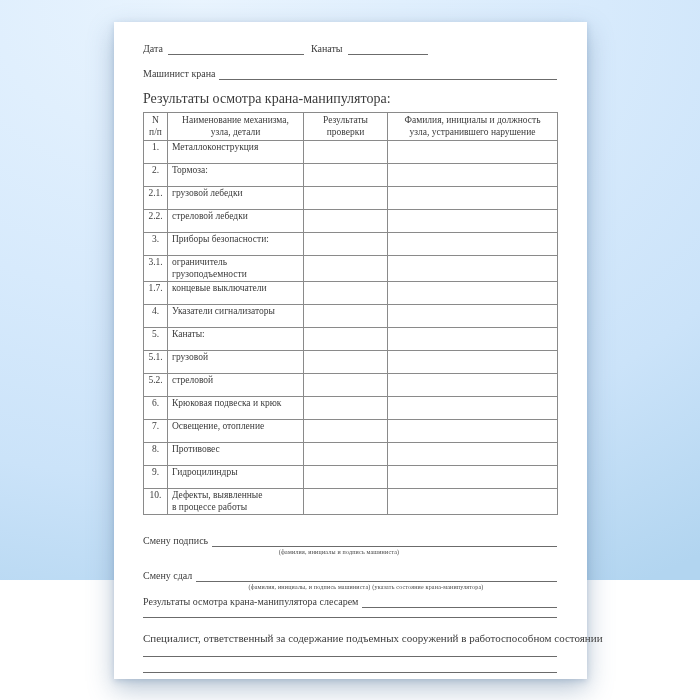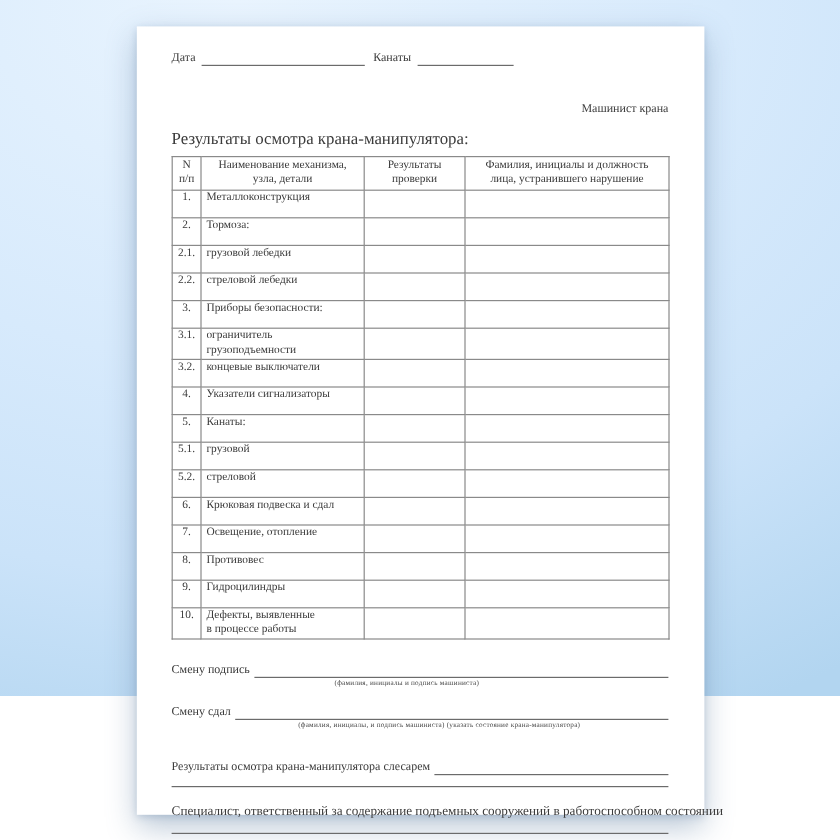"Машинист крана" .mt12 { flex-direction: column -> none; margin-top: 29px -> 12px }
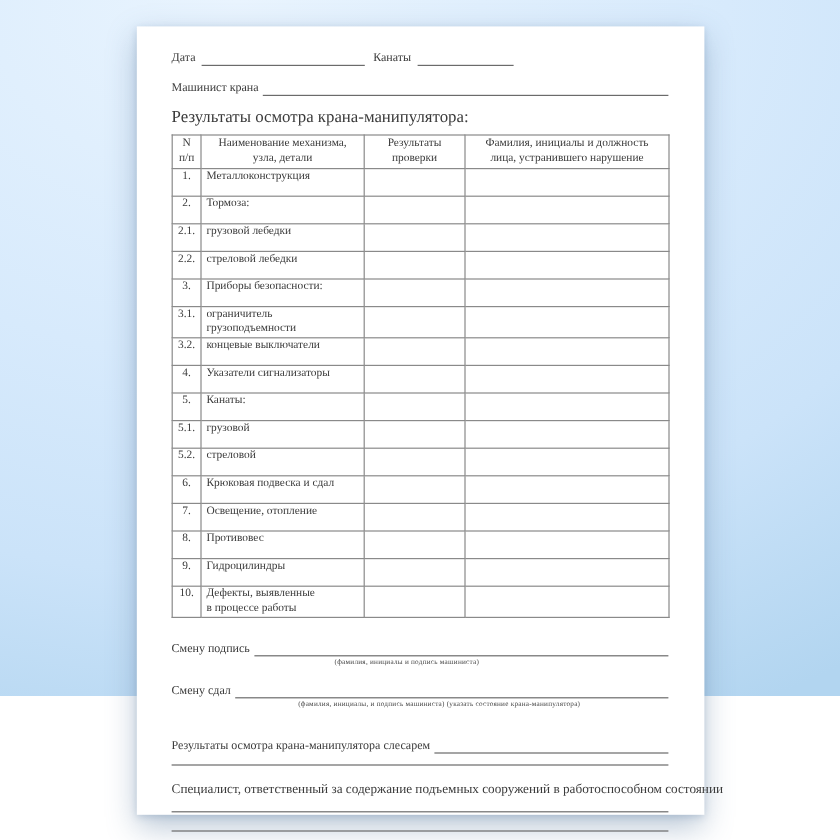"Фамилия, инициалы и должность" th { text: лица -> узла }
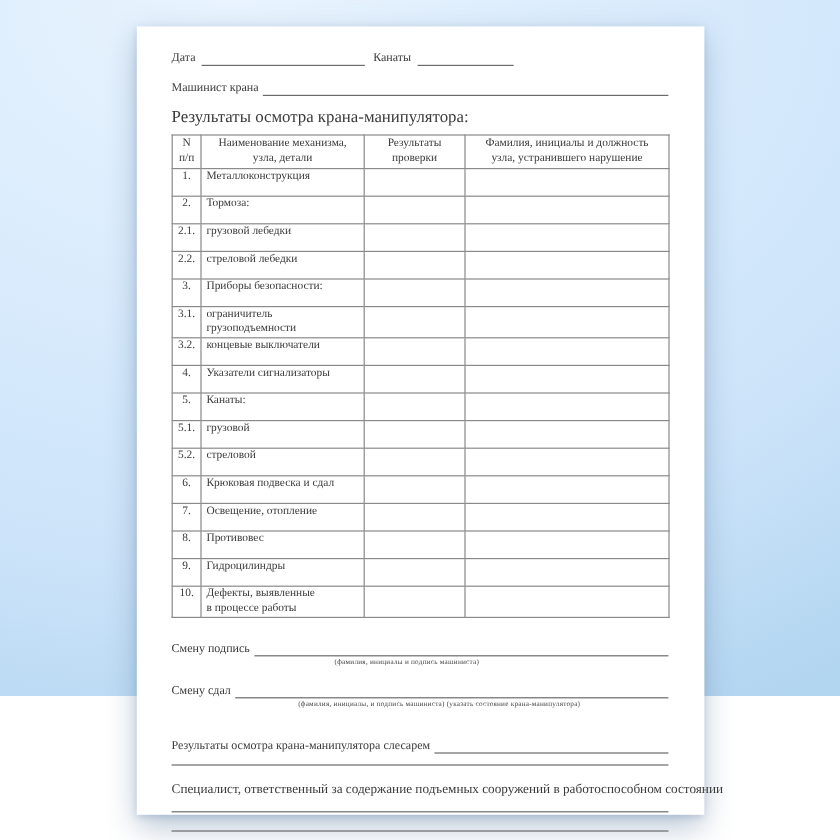"3.2." td.num { text: 3.2 -> 1.7 }
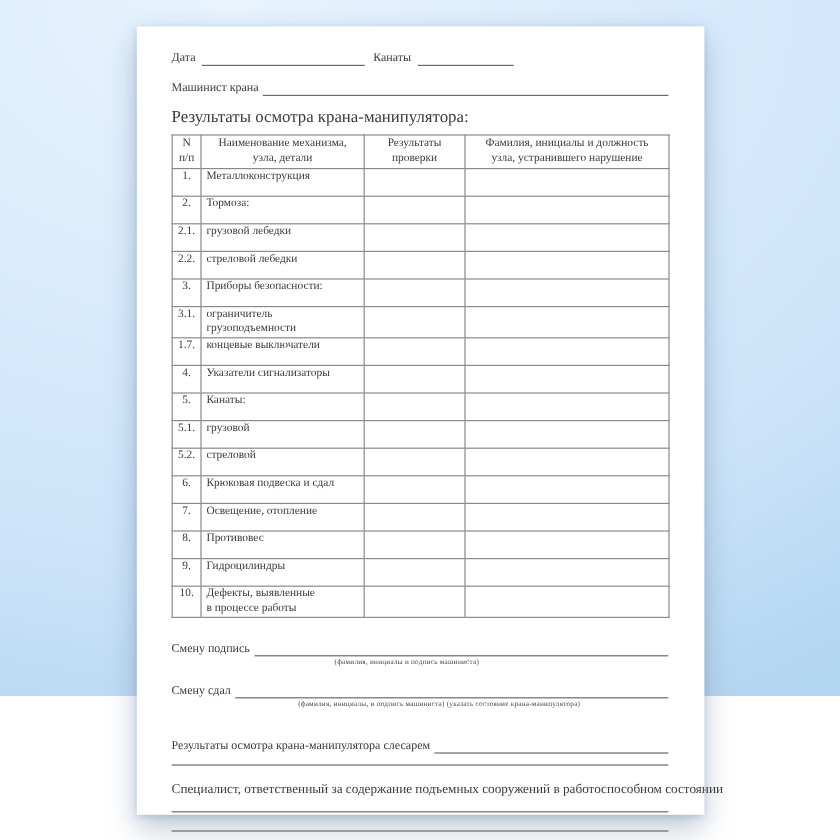"Крюковая подвеска и сдал" td { text: сдал -> крюк }
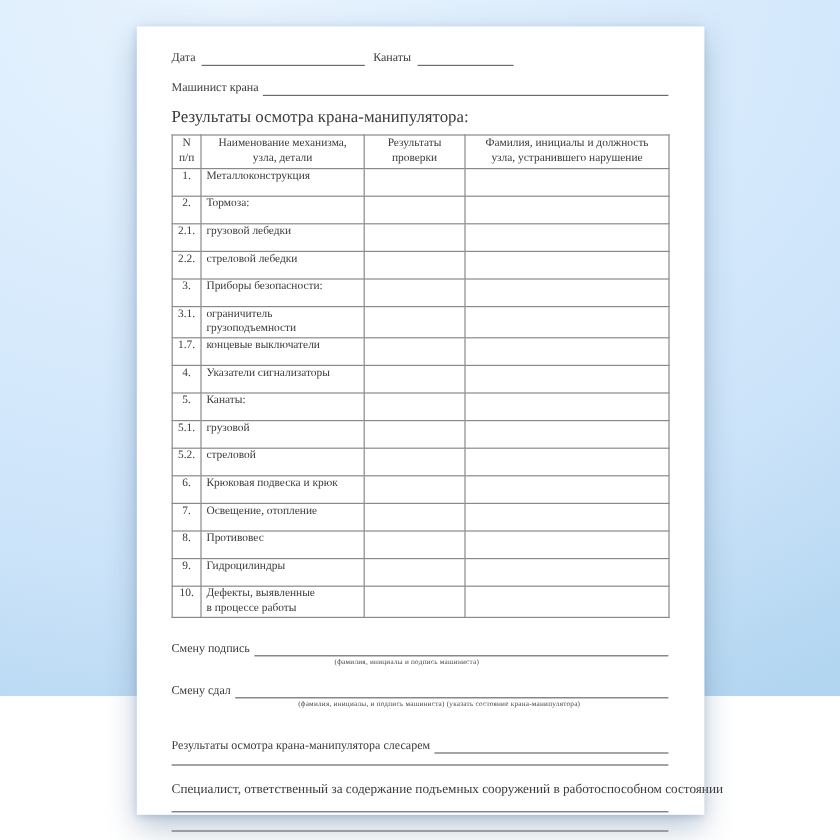"Результаты осмотра крана-манипулятора" div.frow { margin-top: 24px -> 4px }
